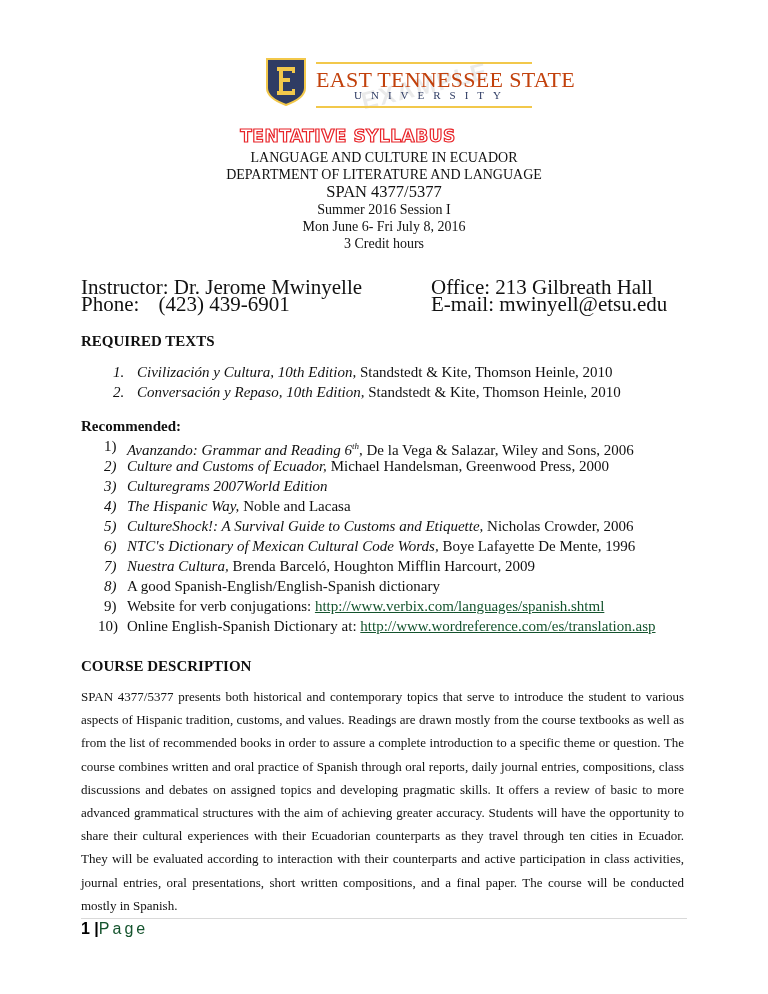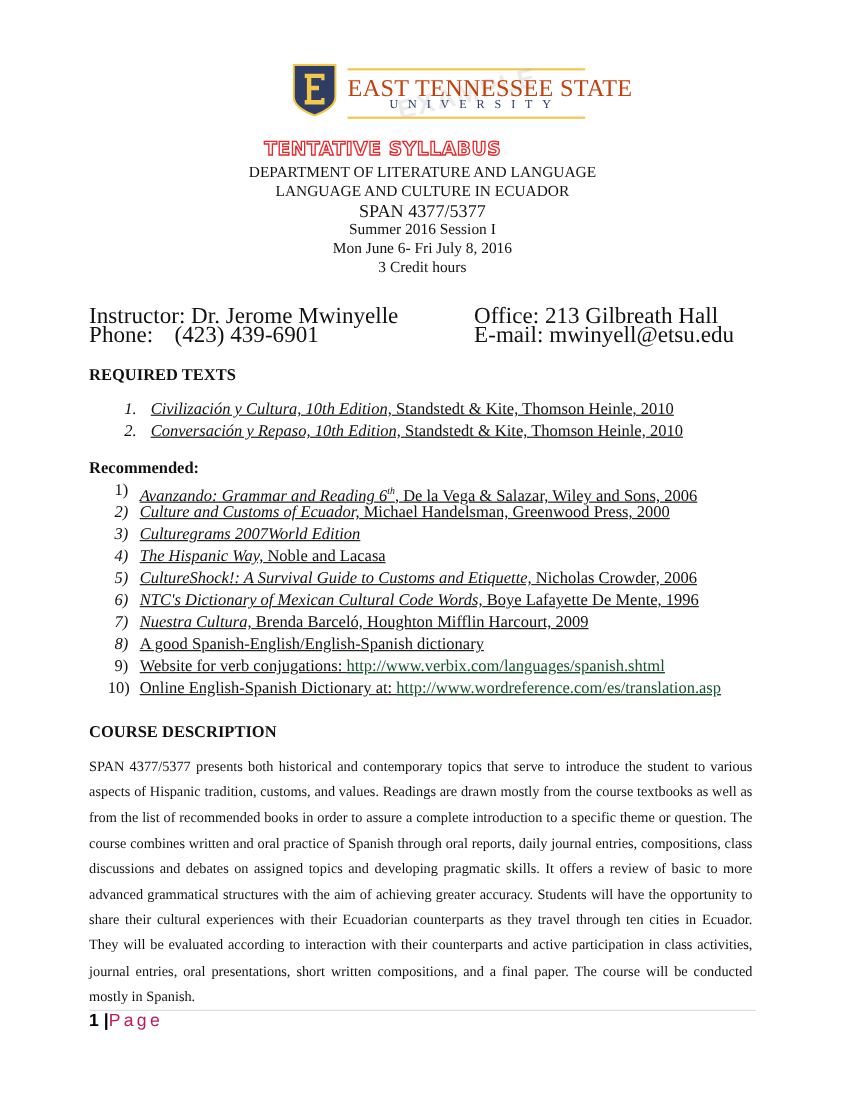"DEPARTMENT OF LITERATURE AND LANGUAGE" span.ctr-line { order: before "LANGUAGE AND CULTURE IN ECUADOR" -> after "LANGUAGE AND CULTURE IN ECUADOR" }
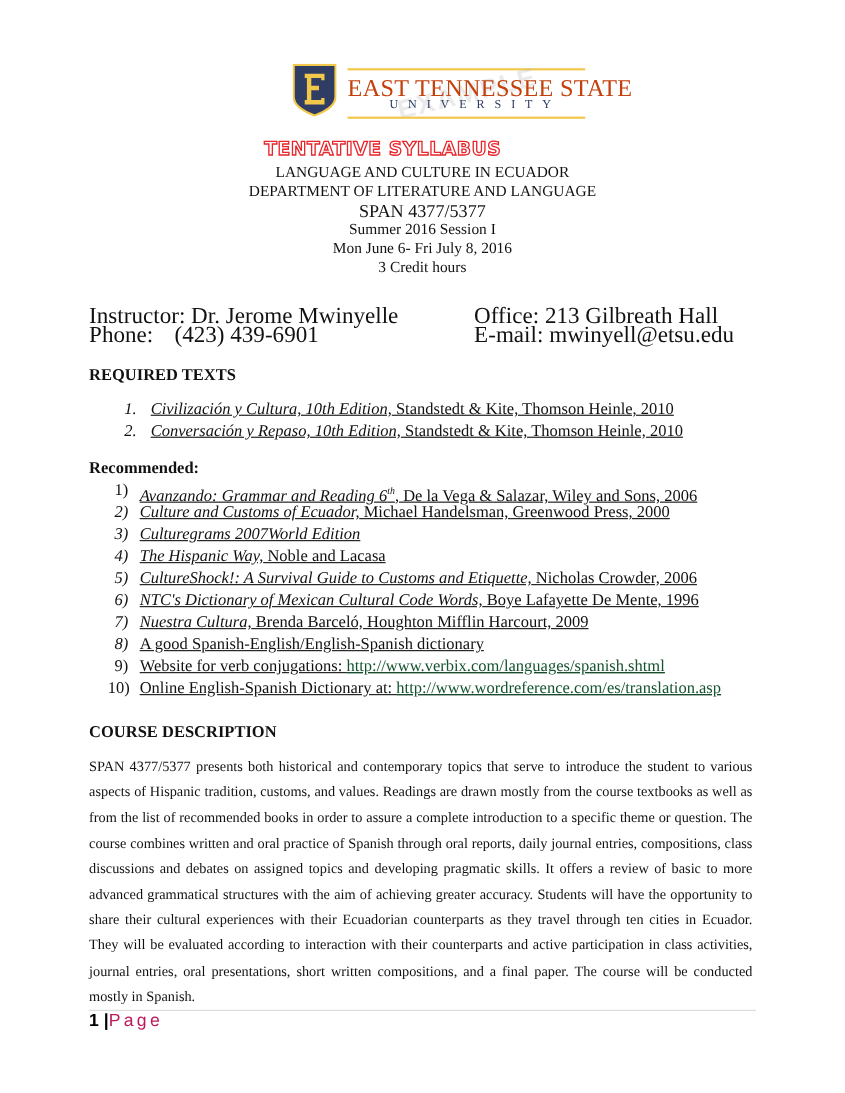"Civilización y Cultura, 10th Edition," .txt { text-decoration: underline -> none }
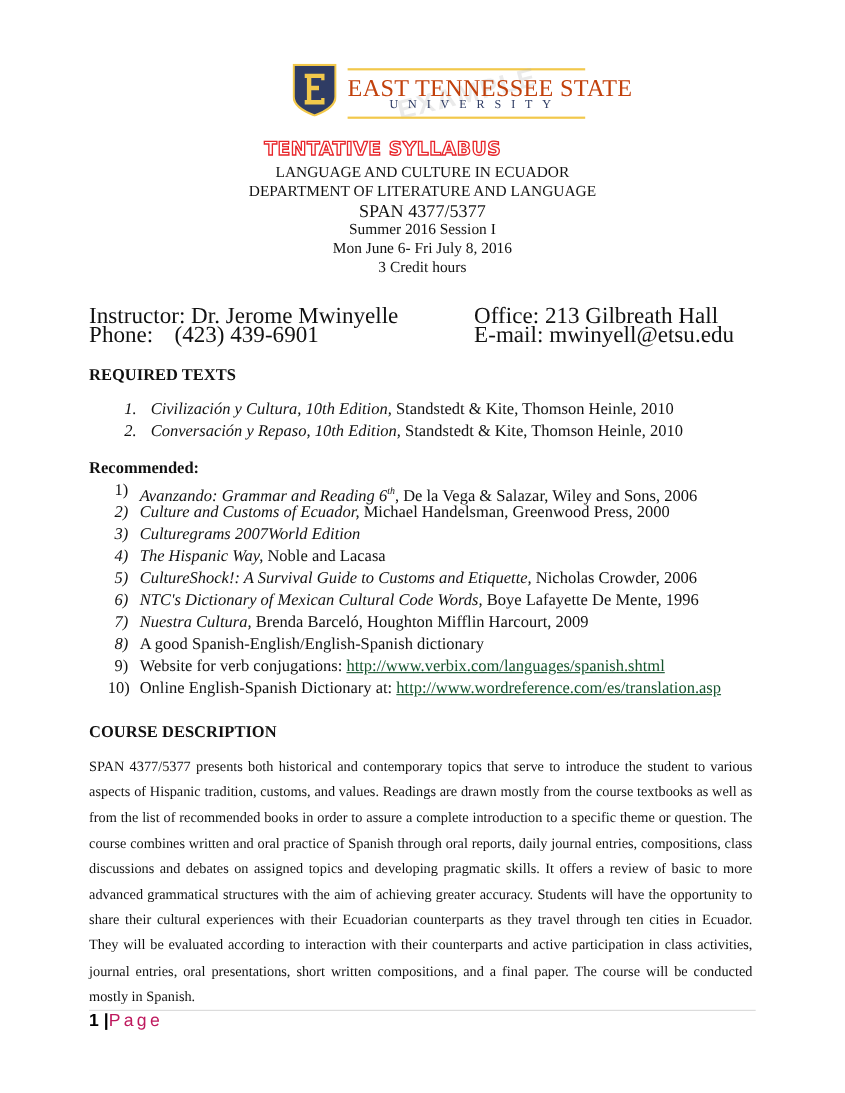"Page" .footer .pg { color: #be185d -> #14532d }
